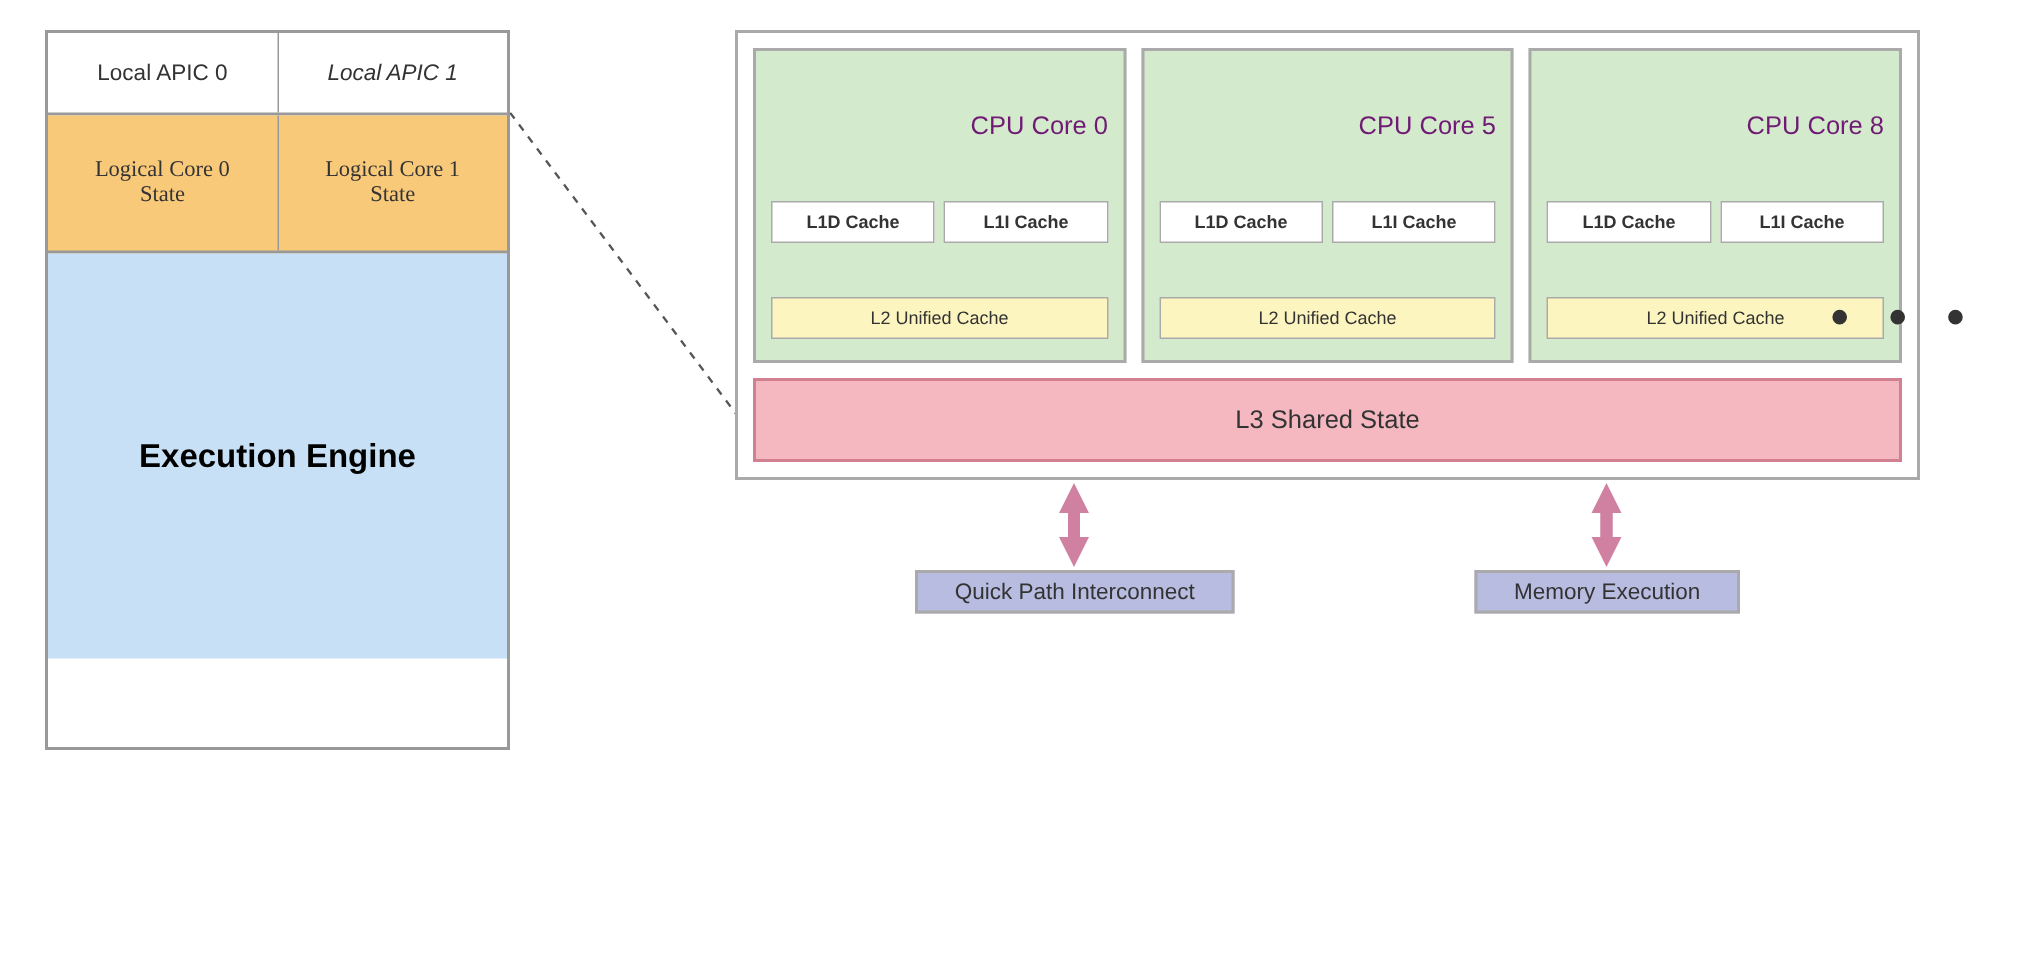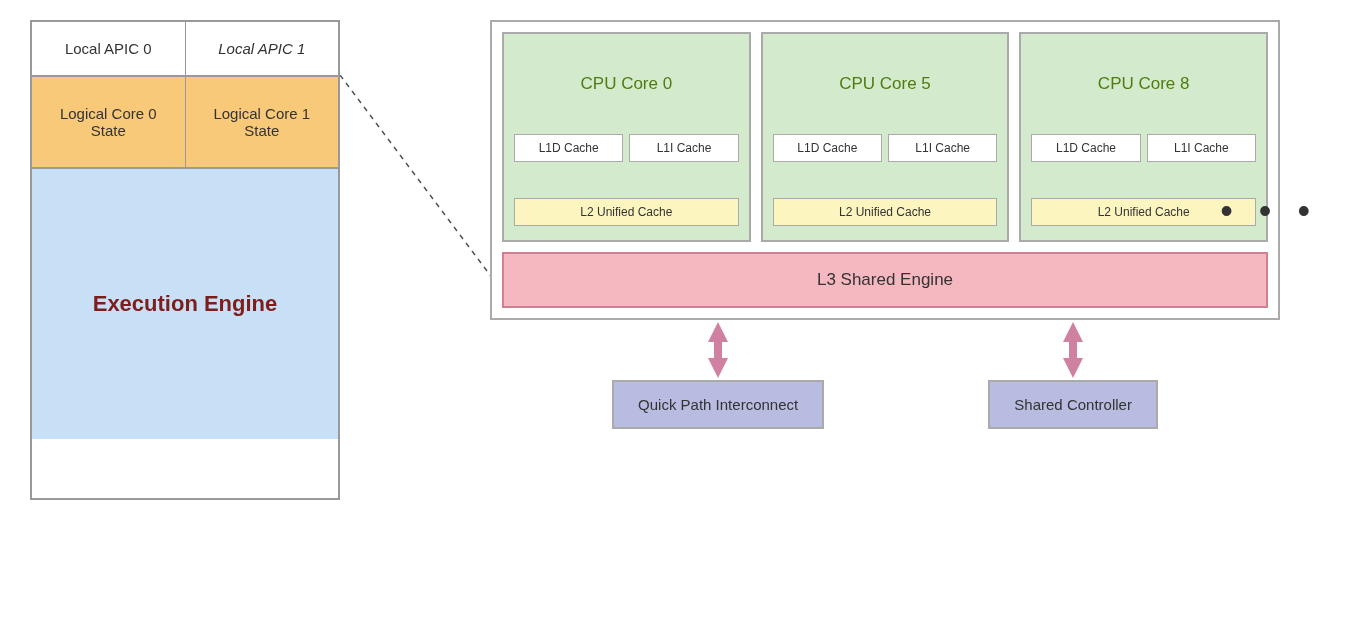"CPU Core 0" .cpu-core-title { color: #4d7c0f -> #701a75; text-align: center -> right }
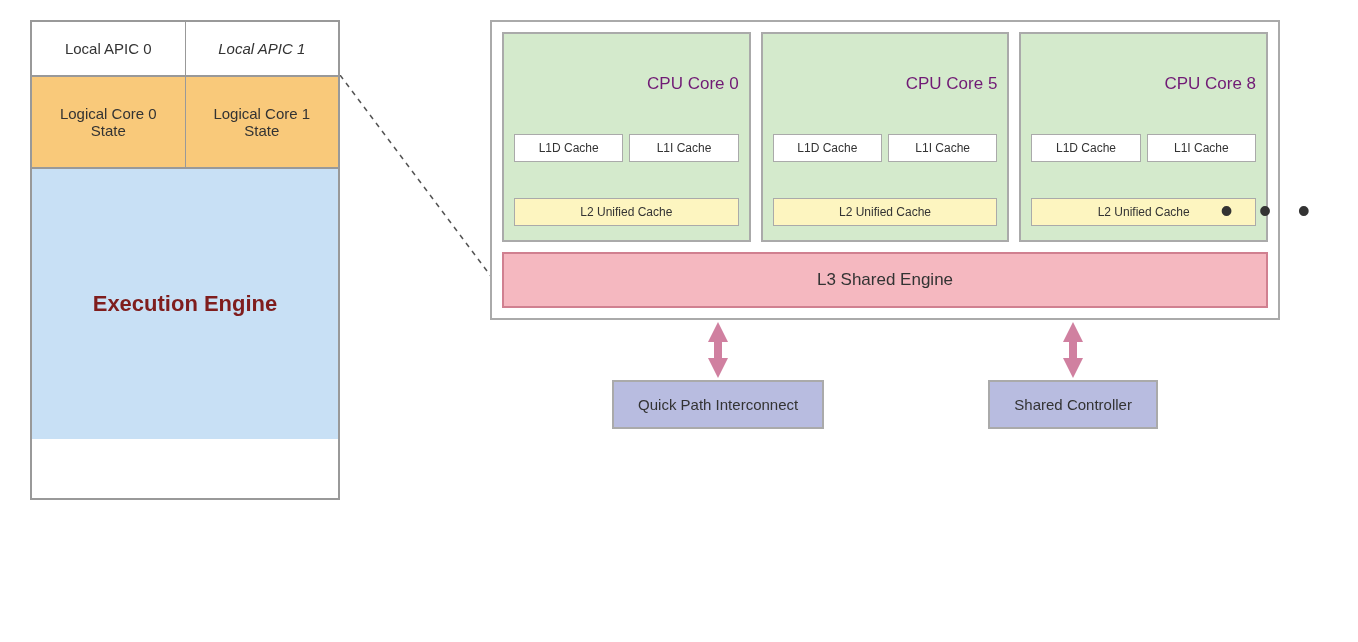"Logical Core 0" .logical-cores-row { font-family: none -> Liberation Serif, serif }
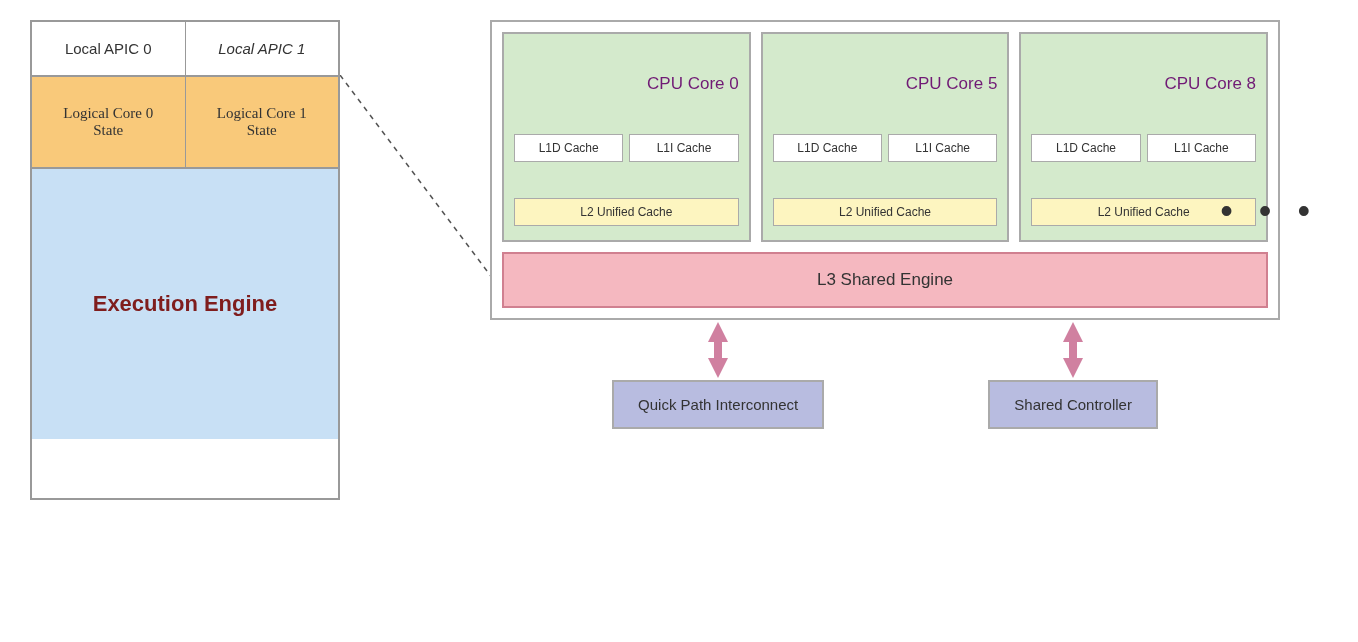"L1D Cache" .cache-l1-row { font-weight: none -> bold }
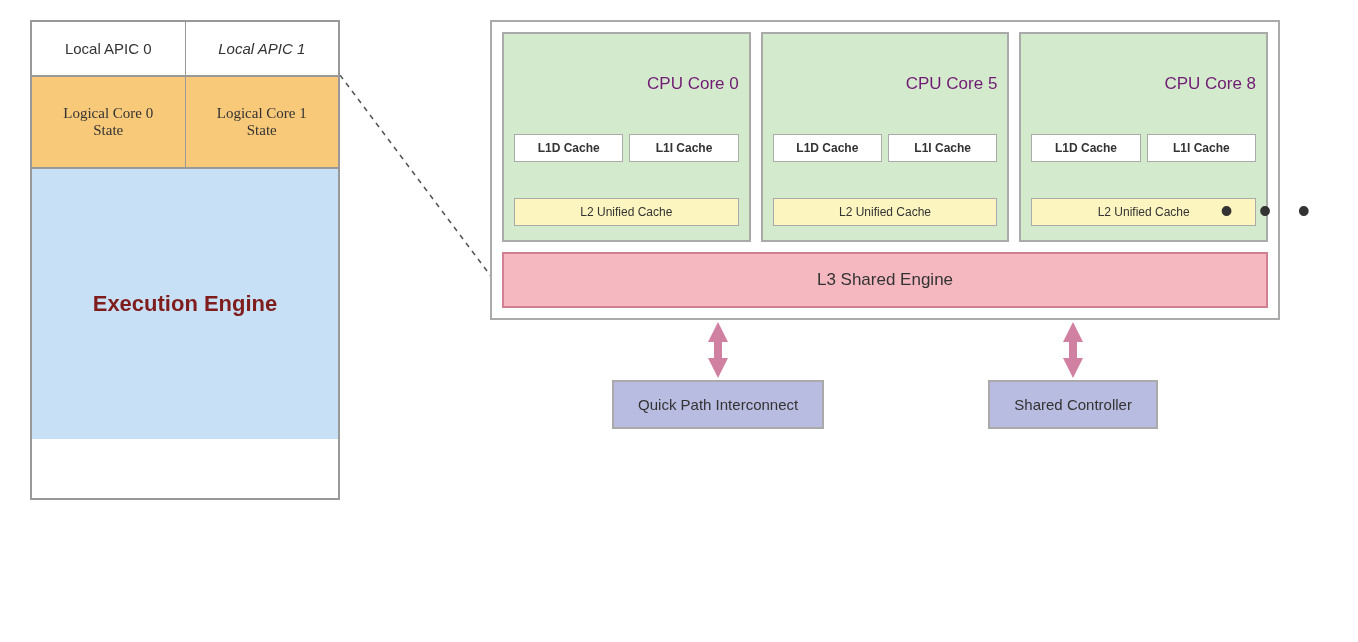"L3 Shared Engine" div.l3-cache-bar { text: Engine -> State }
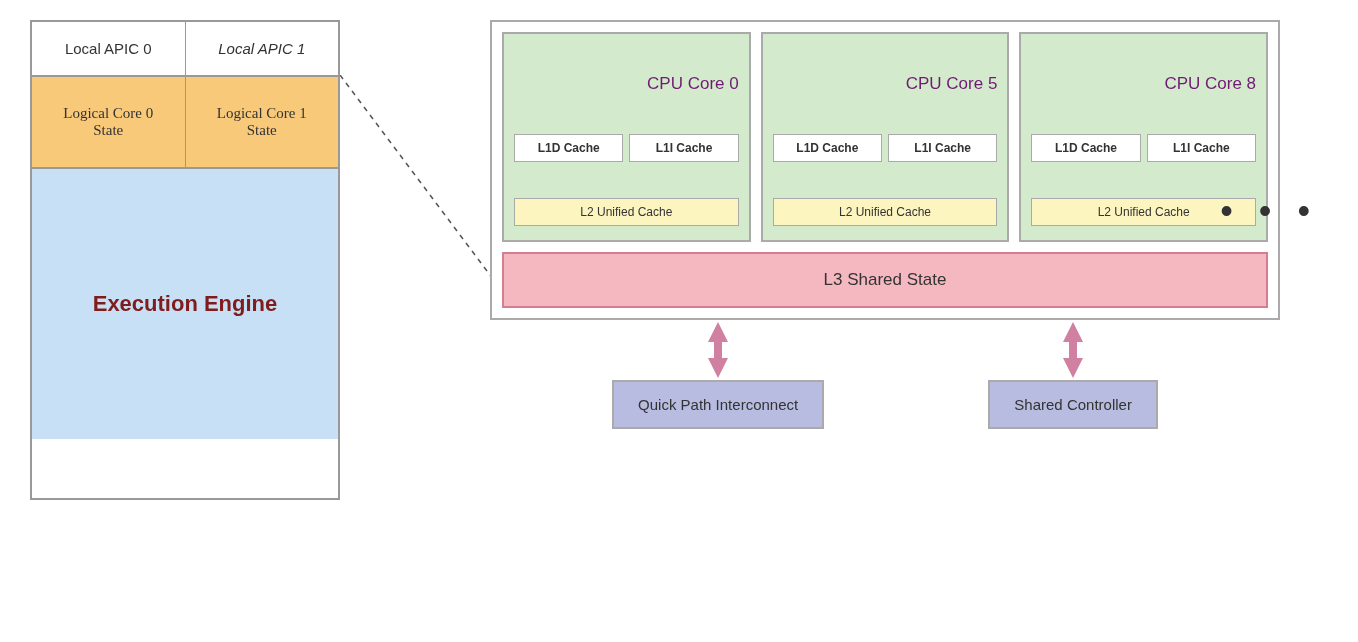"Execution Engine" .execution-engine-label { color: #7f1d1d -> #000000 }
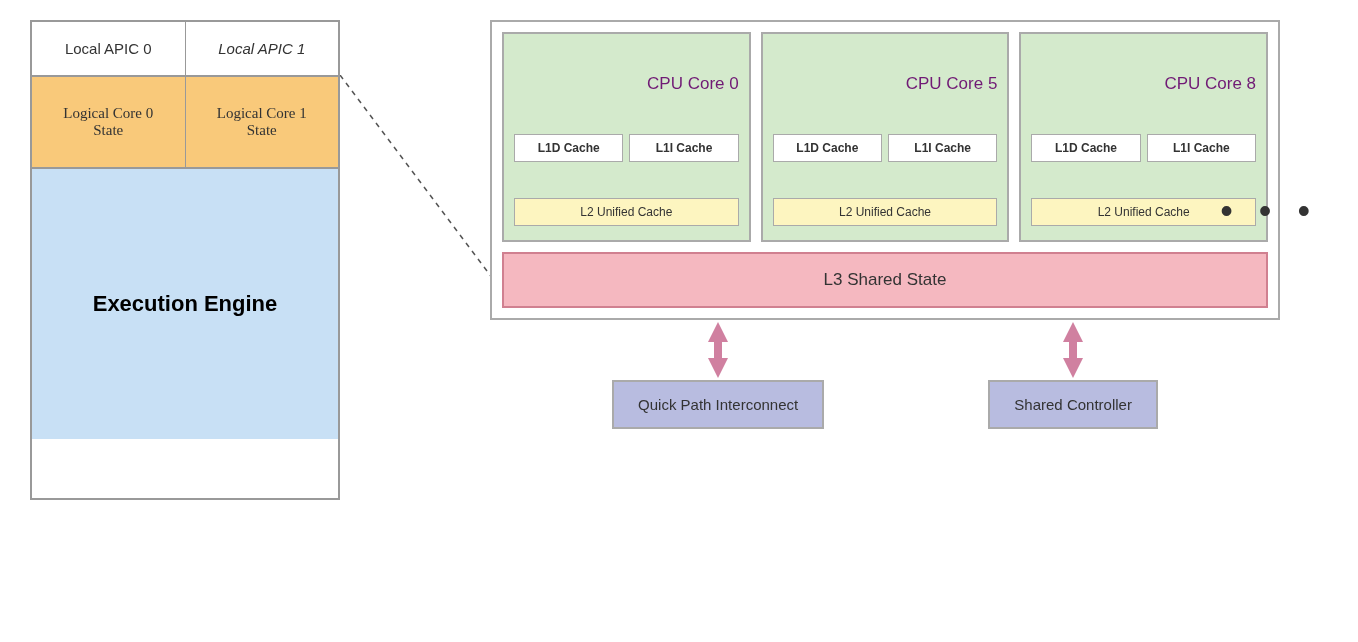"Quick Path Interconnect" .bottom-box { padding: 14px 24px -> 4px 24px }
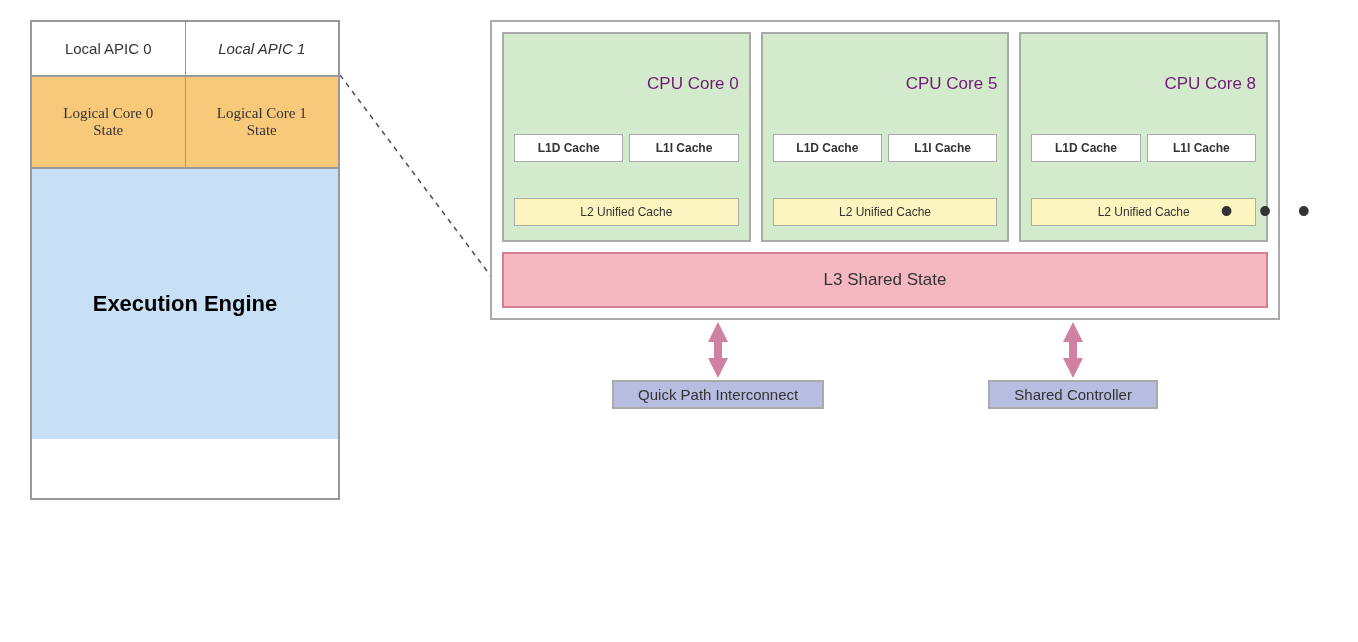"Shared Controller" div.bottom-box { text: Shared Controller -> Memory Execution }
